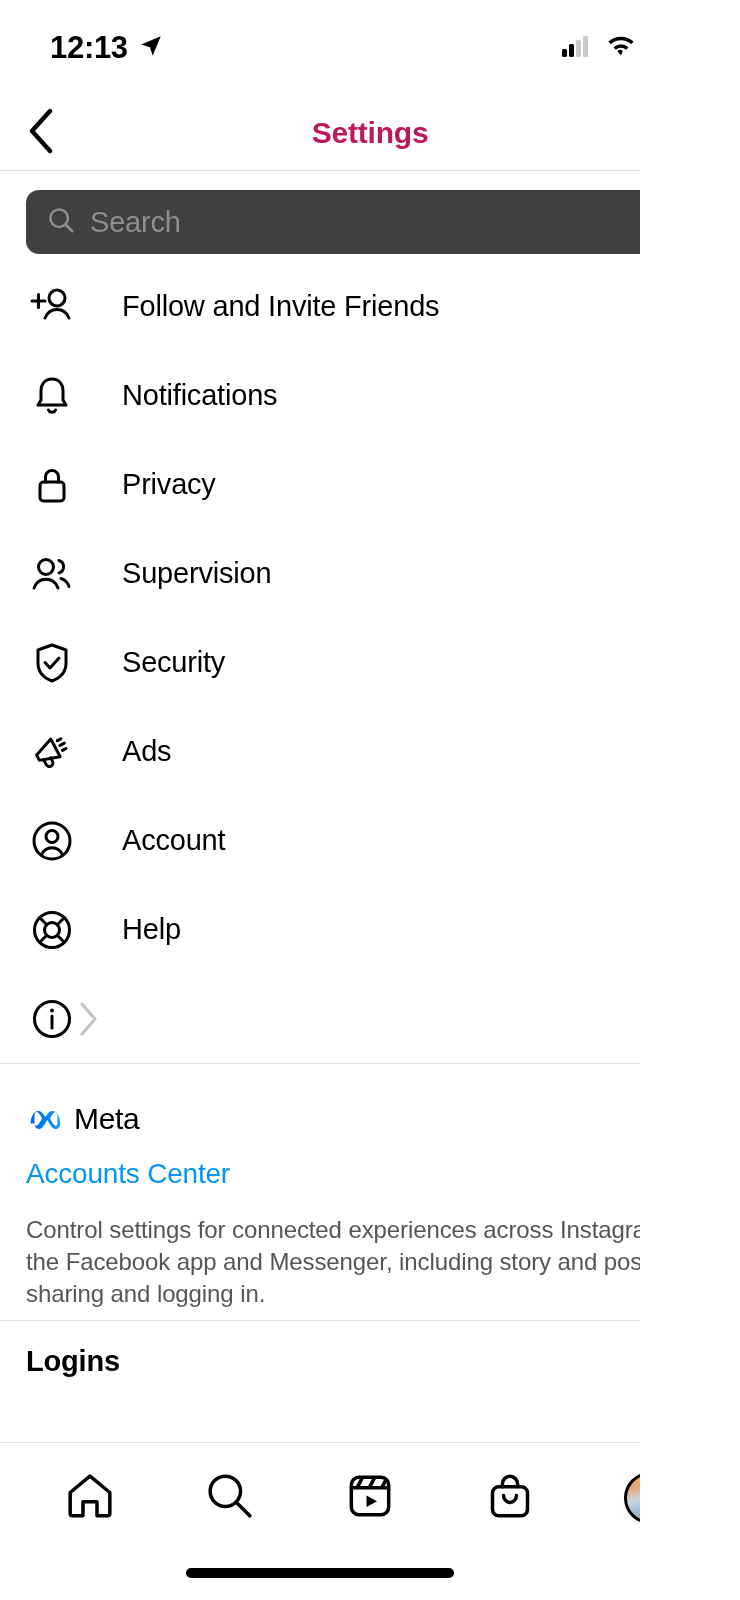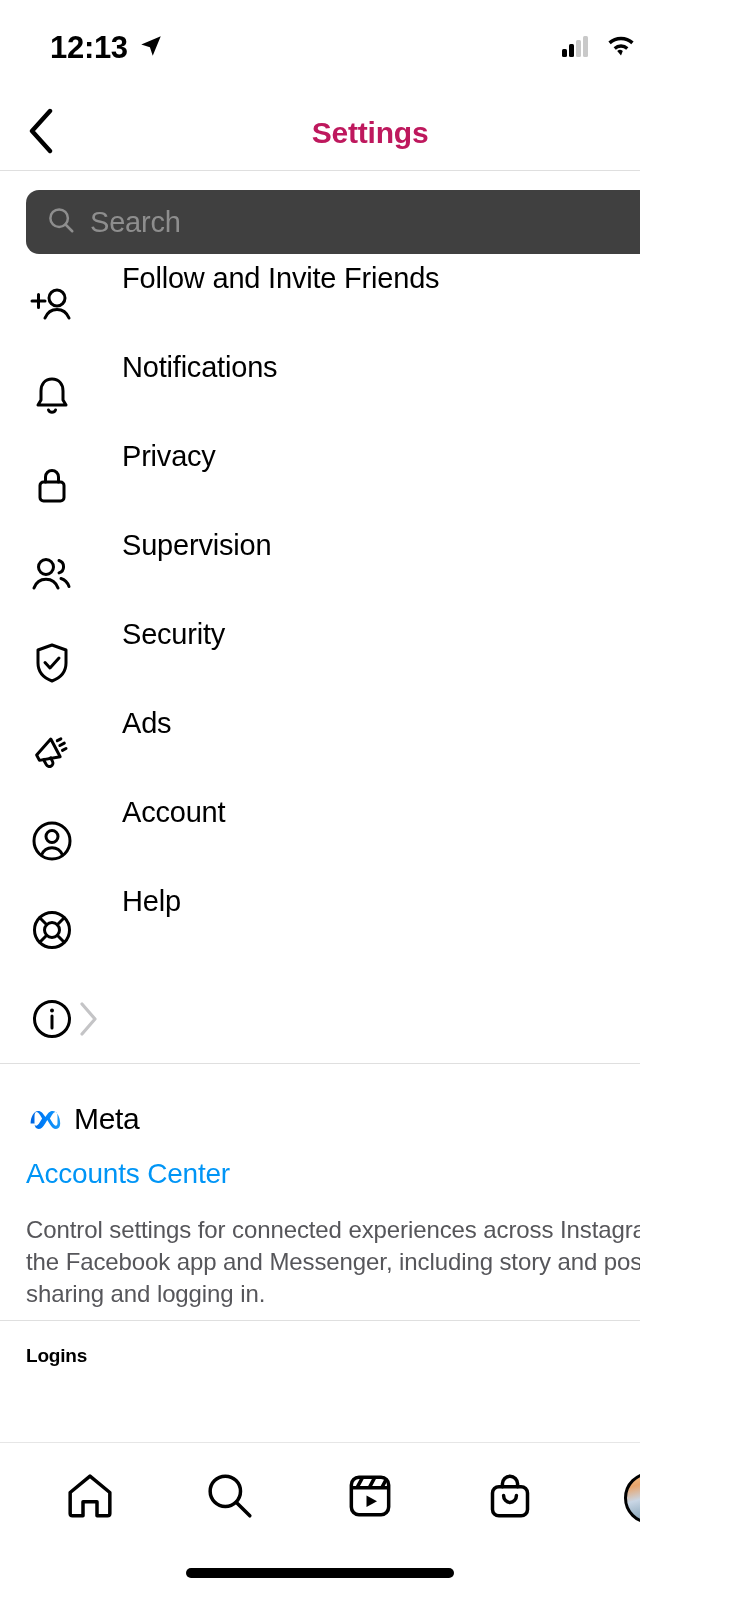"Follow and Invite Friends" .row { align-items: none -> center }
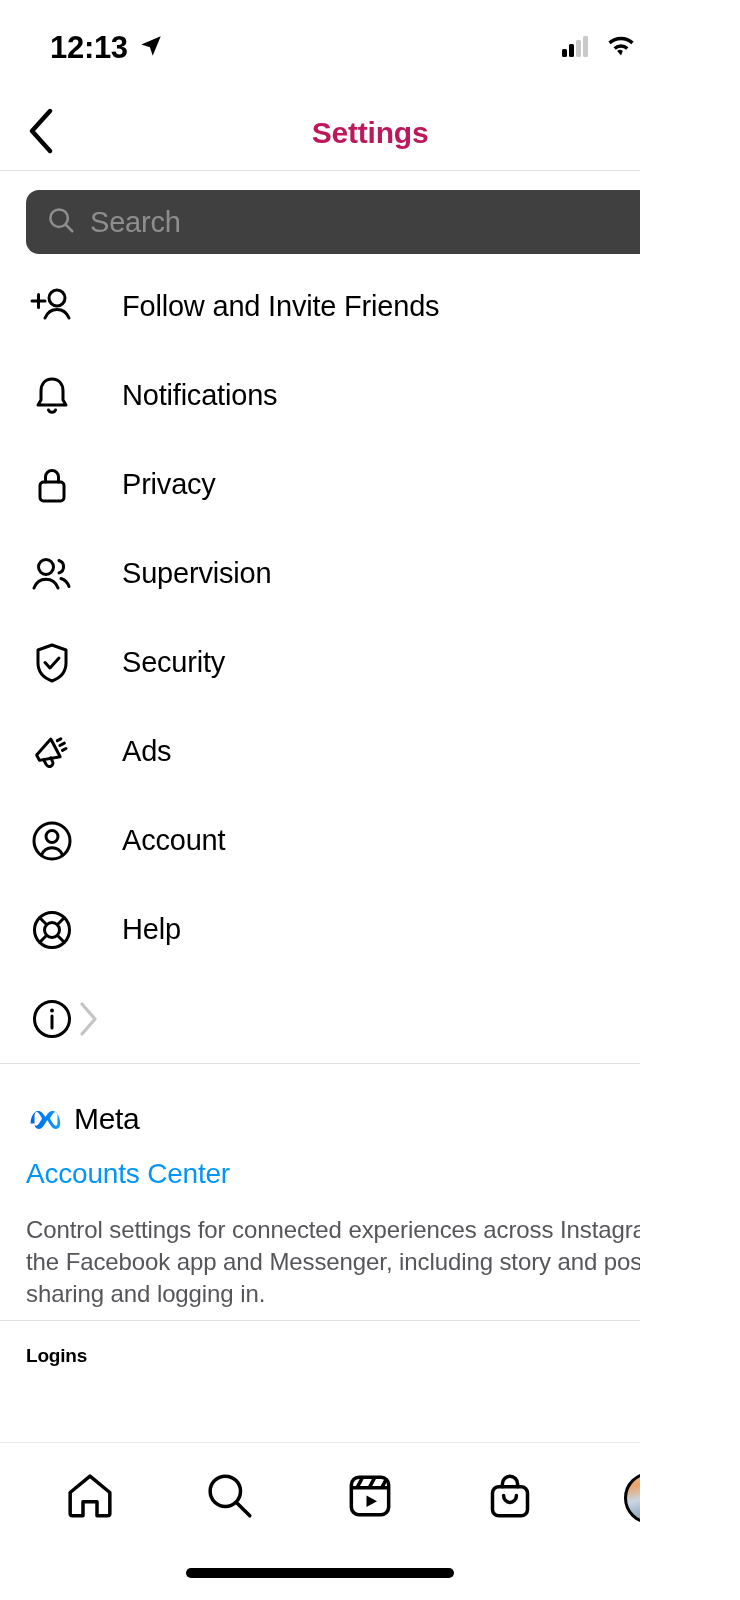"Logins" .logins-title { font-size: 19px -> 29px }
